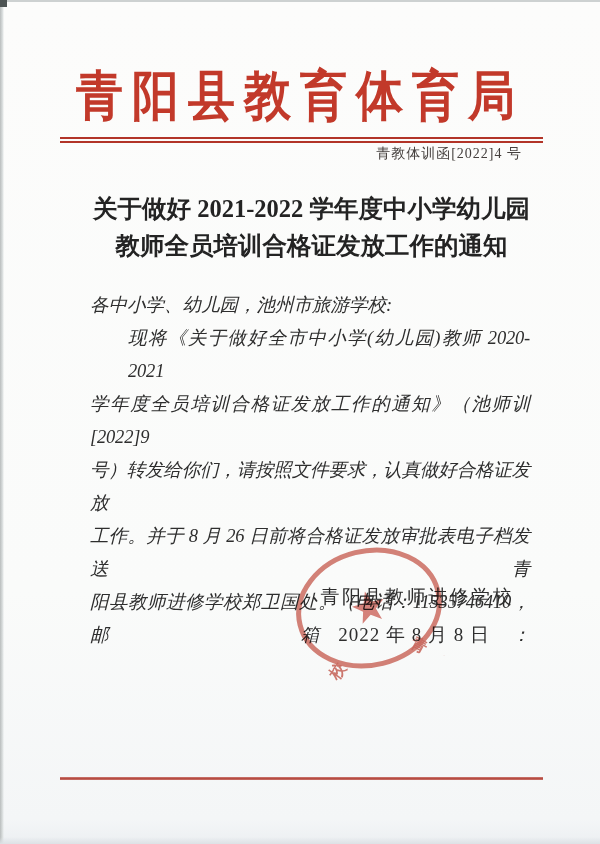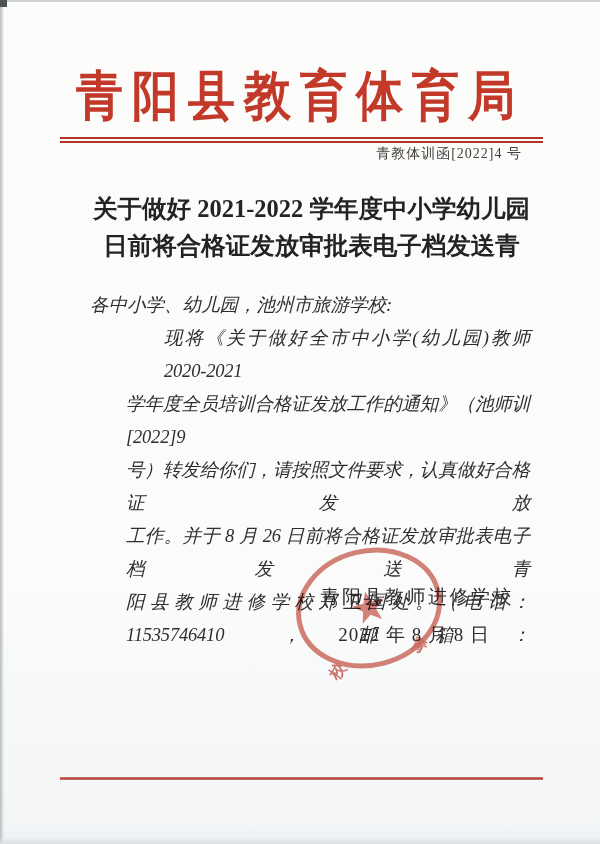"日前将合格证发放审批表电子档发送青" div { text: 日前将合格证发放审批表电子档发送青 -> 教师全员培训合格证发放工作的通知 }
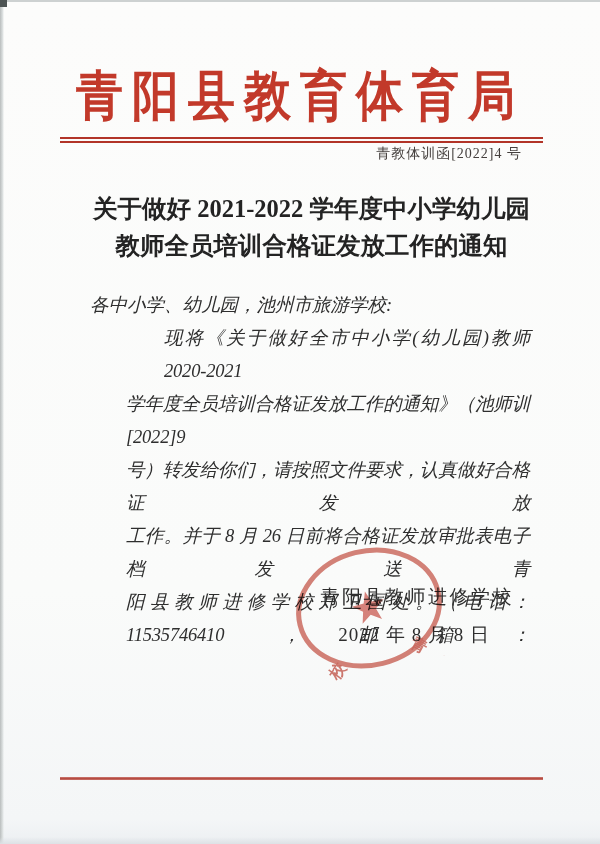"现将《关于做好全市中小学(幼儿园)教师 2020-2021" .body-line.jl { margin-left: 36px -> none }
